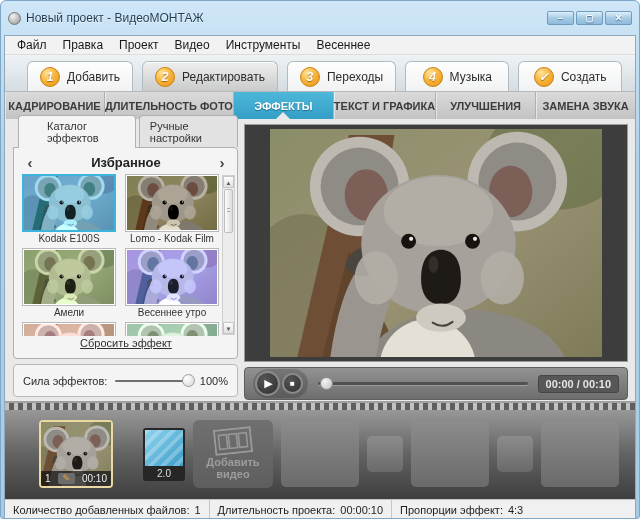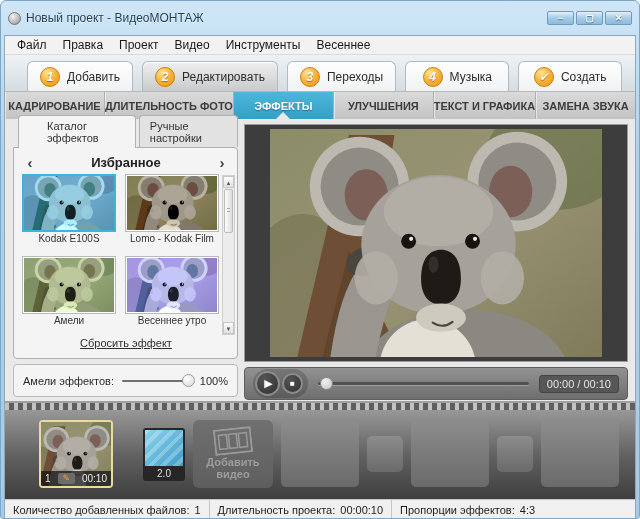"УЛУЧШЕНИЯ" div.subtab { order: before "ТЕКСТ И ГРАФИКА" -> after "ТЕКСТ И ГРАФИКА" }
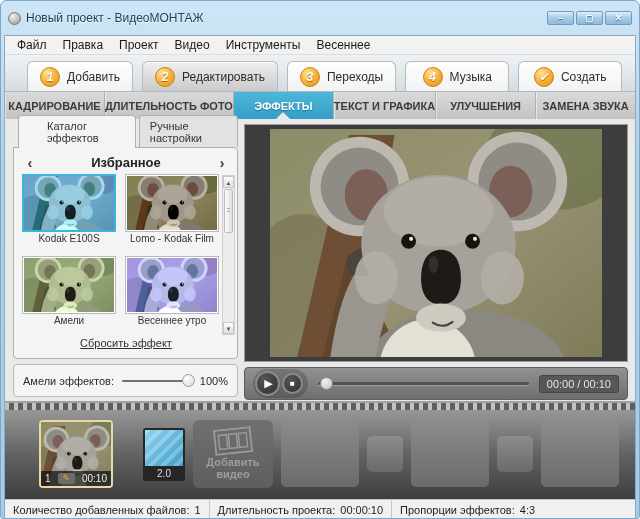"Kodak E100S" .effects-grid { gap: 11px 9px -> 3px 9px }
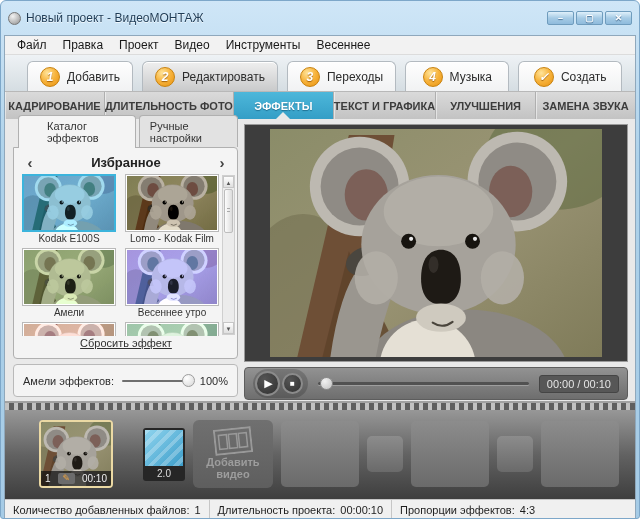"Амели эффектов:" span.strength-label { text: Амели -> Сила }
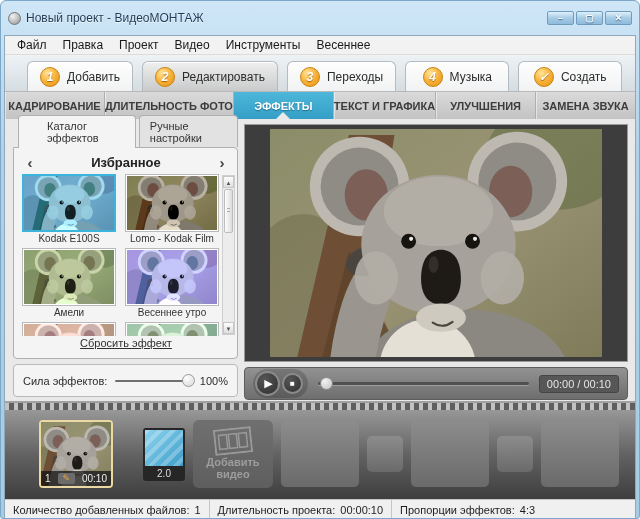"00:00 / 00:10" .pb-time { font-weight: normal -> bold }
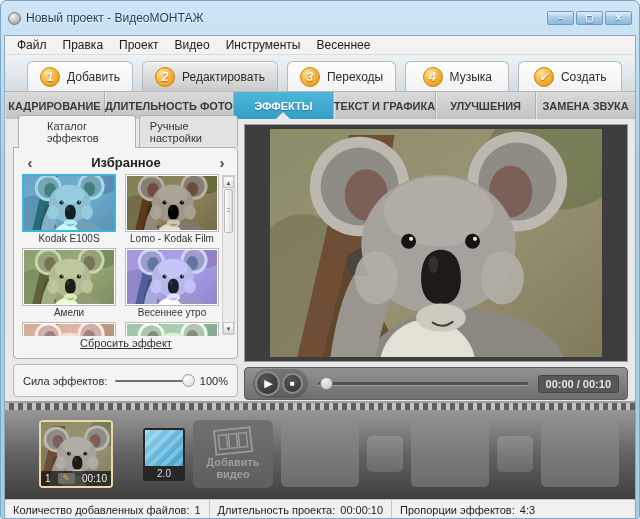"Пропорции эффектов:" span.s-label { text: эффектов -> эффект }
